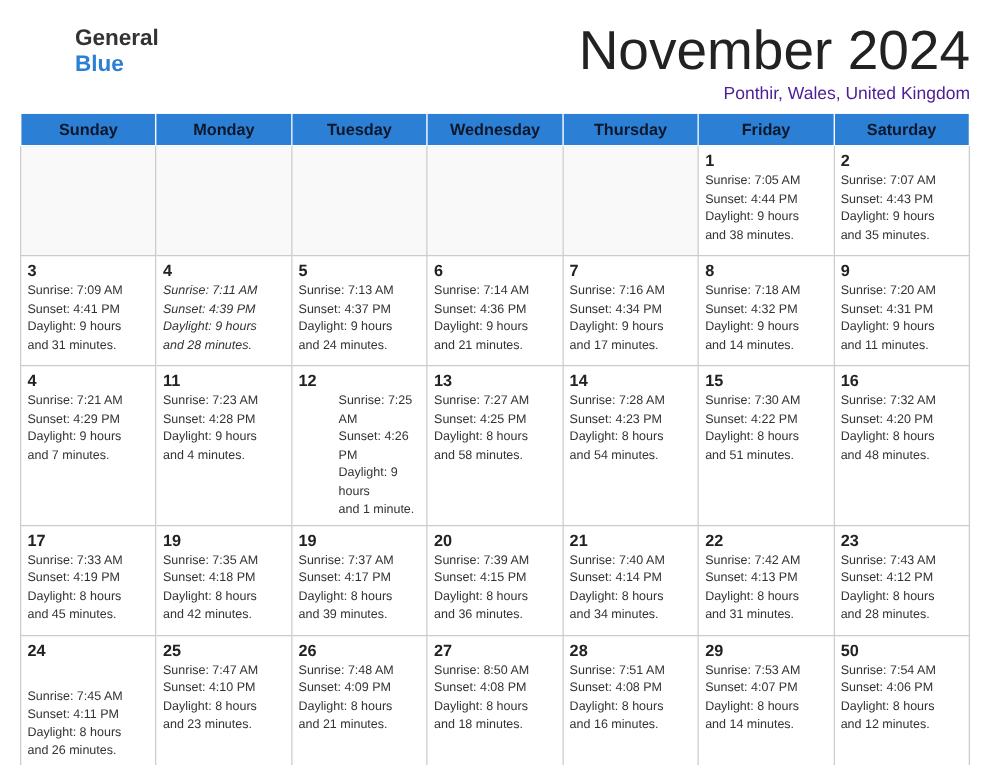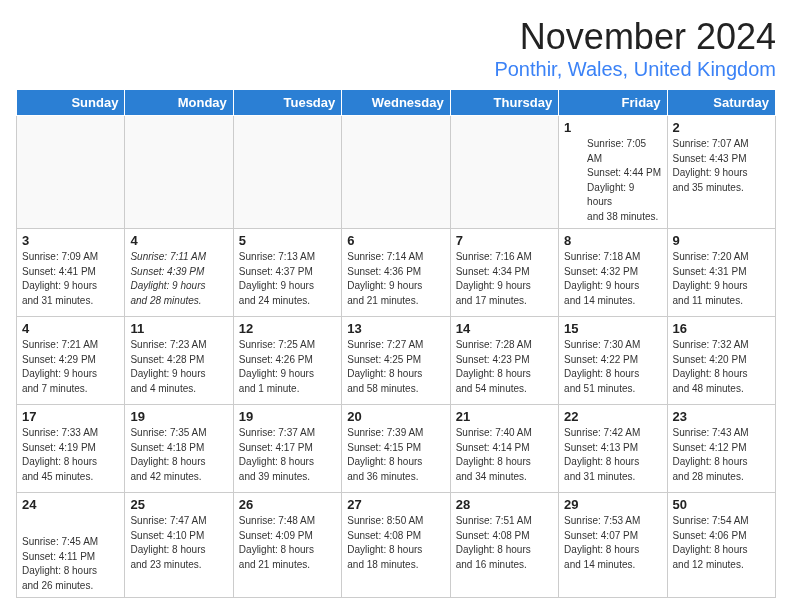"General" div { html: none -> <div> <span>General</span><br> <span>Blue</span> </div> }
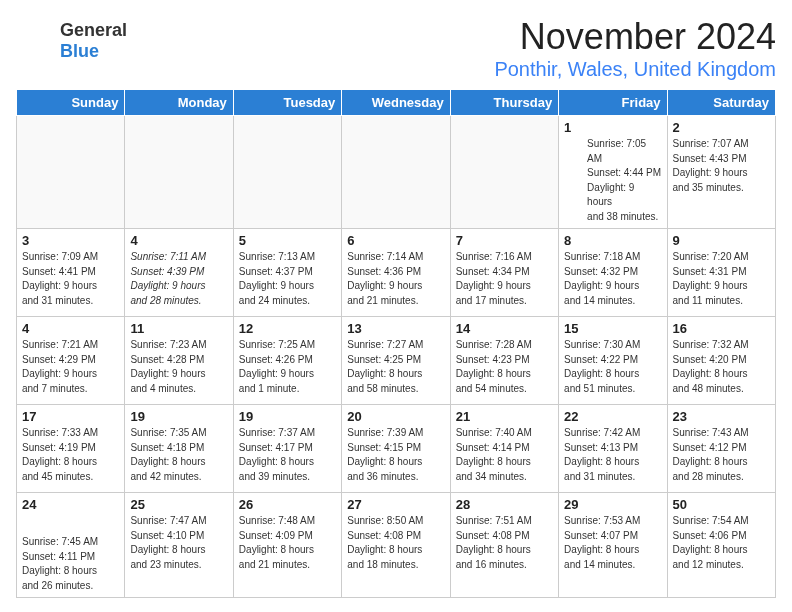"November 2024" .month-title { font-size: 36px -> 44px }
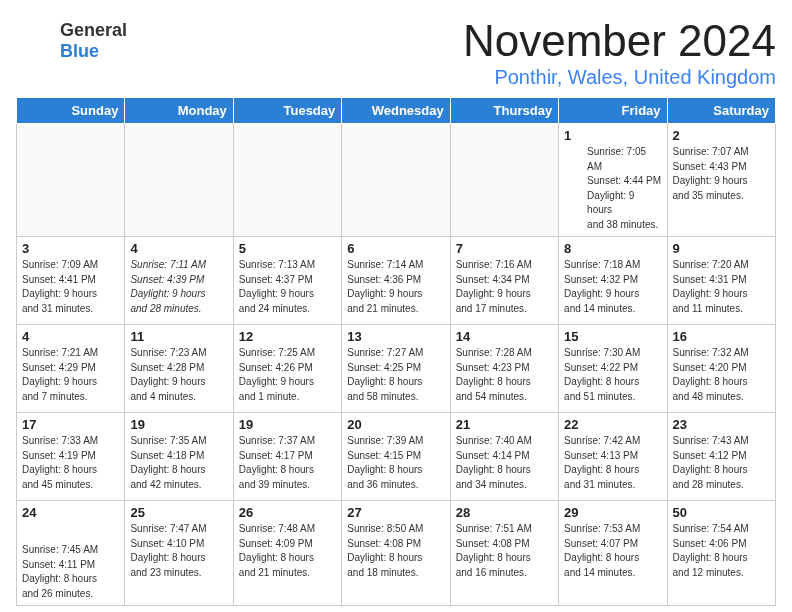"Ponthir, Wales, United Kingdom" .location { color: #3b82f6 -> #4c1d95; font-size: 20px -> 14px }
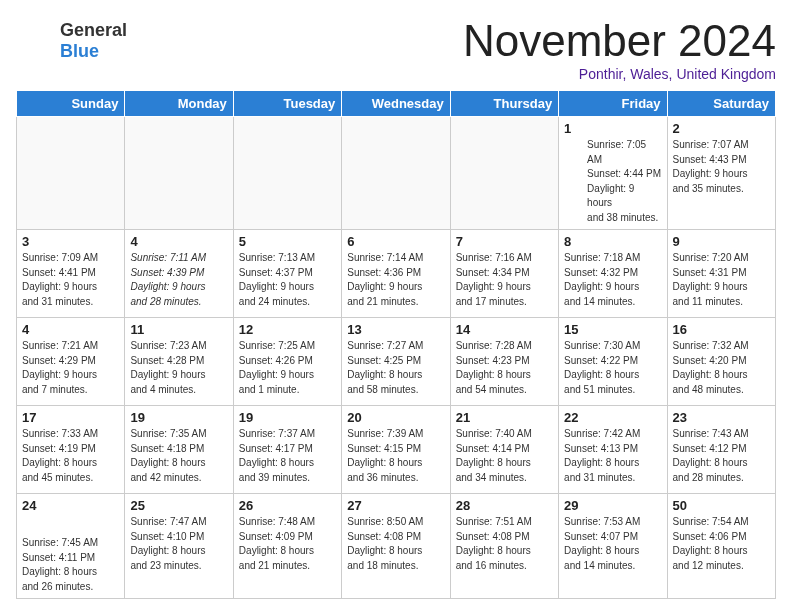"Sunday" .calendar th { color: #ffffff -> #0f172a; text-align: right -> center }
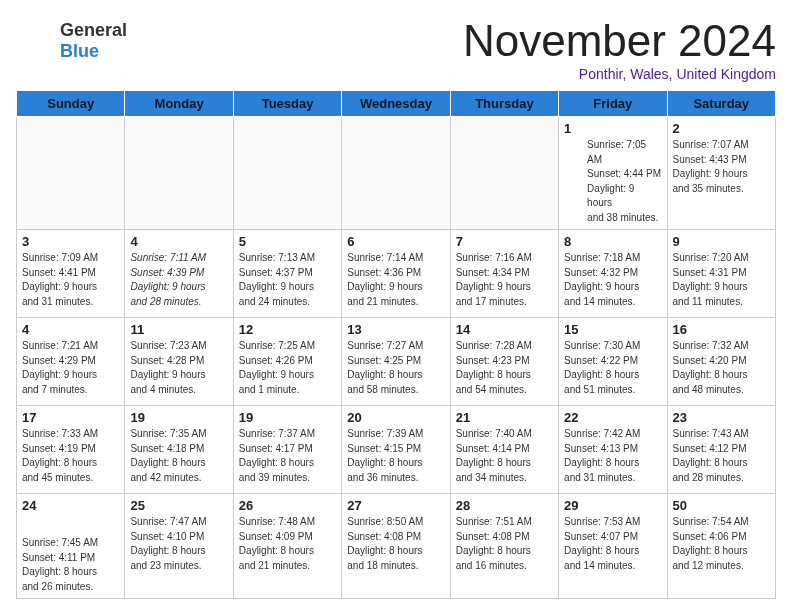"Sunrise: 7:05 AM" div.day-info { margin-left: 23px -> none }
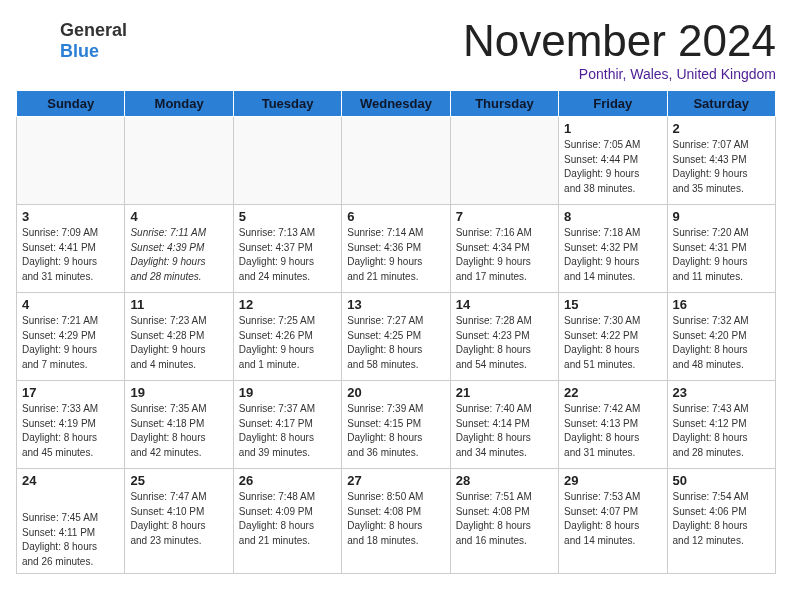"Sunrise: 7:25 AM" div.day-info { margin-left: none -> 32px }
